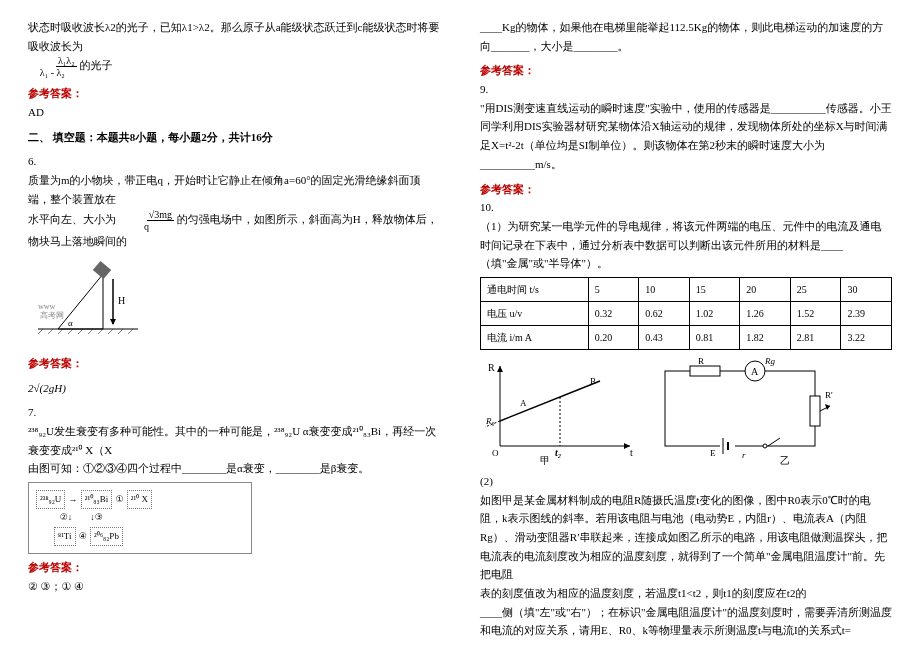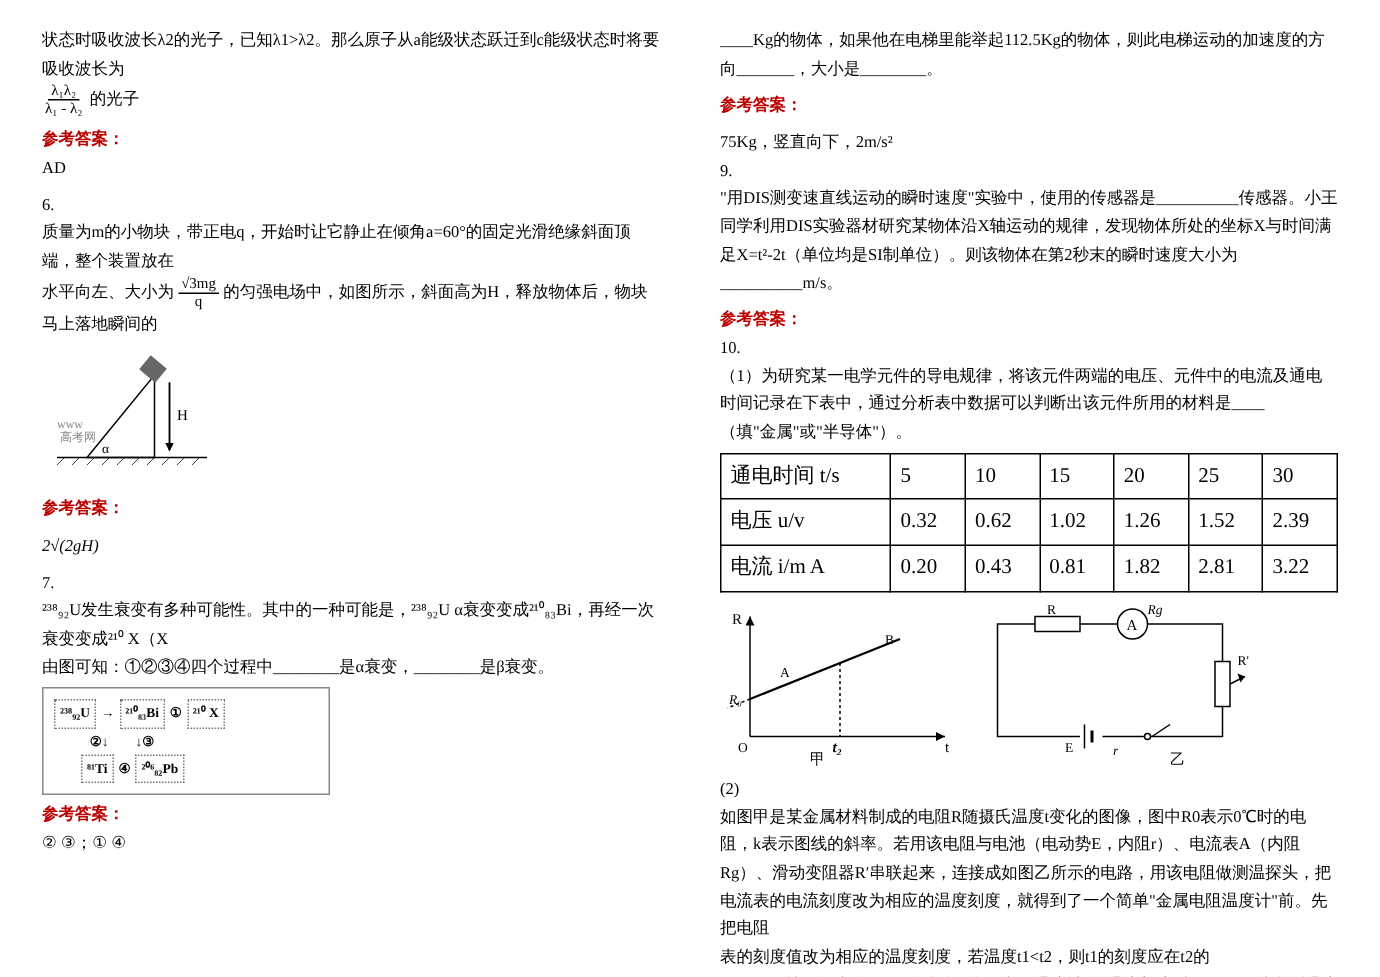"λ₁λ₂" .formula-frac .num { margin-left: none -> 28px }
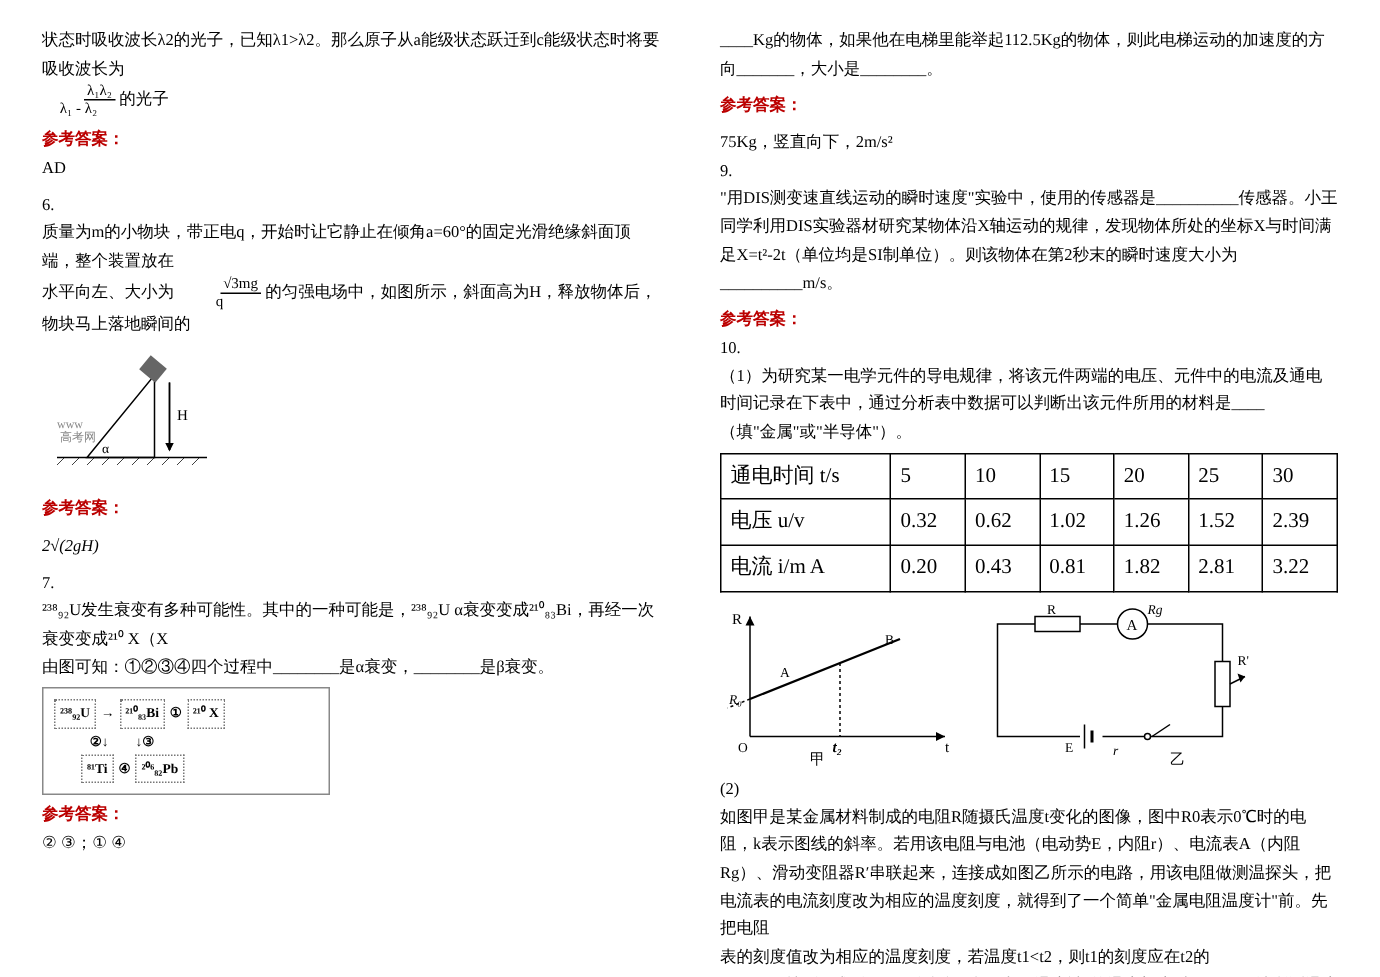"75Kg，竖直向下，2m/s²" div.gap { html: <div>75Kg，竖直向下，2m/s²</div> -> none }
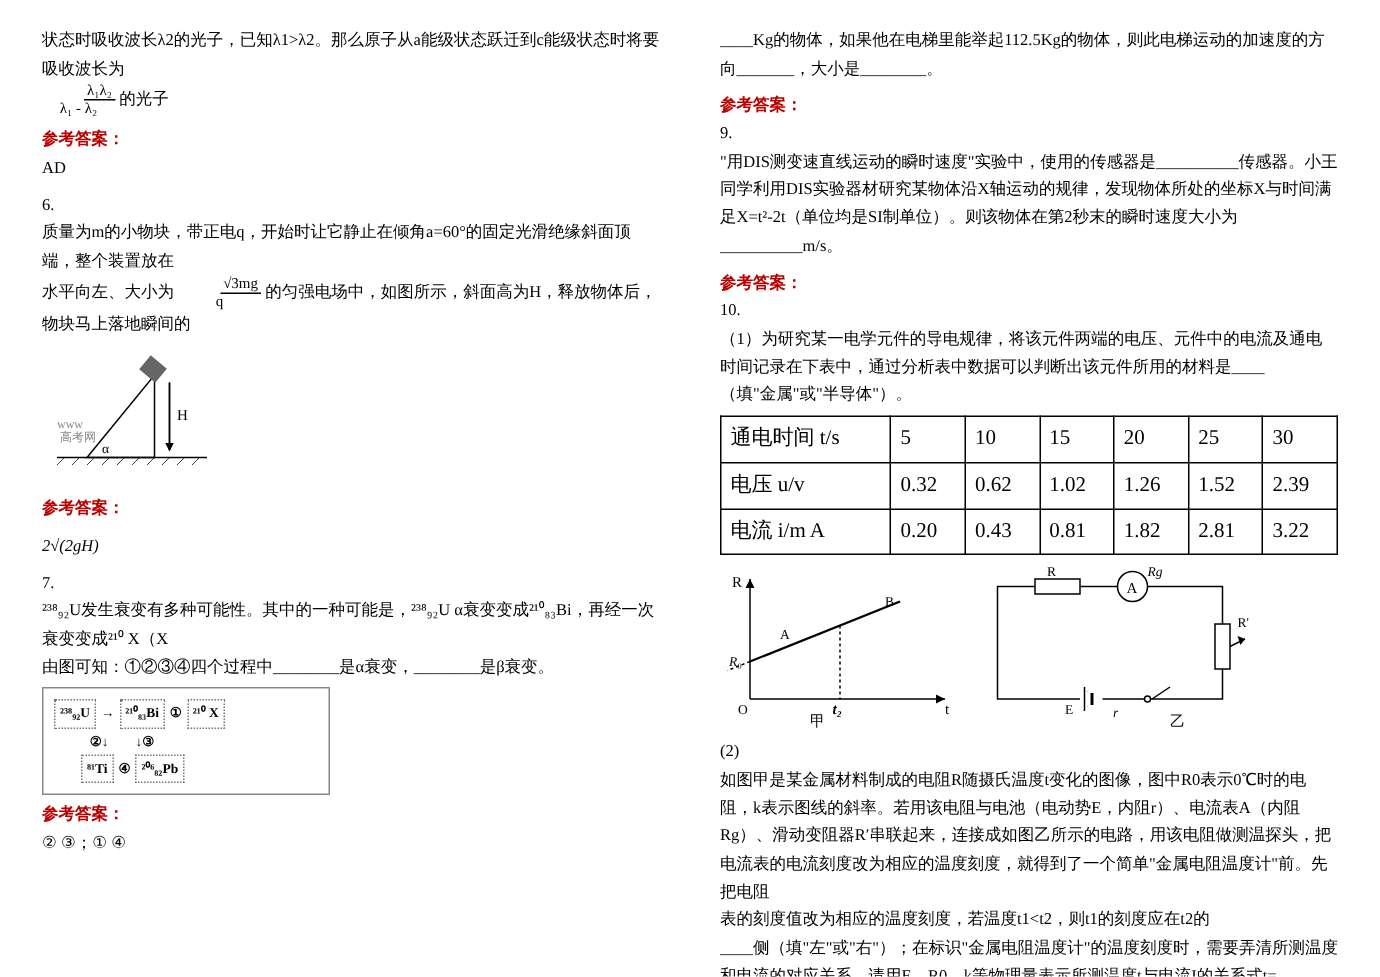"二、 填空题：本题共8小题，每小题2分，共计16分" div.bold { html: none -> <div>二、 填空题：本题共8小题，每小题2分，共计16分</div> }
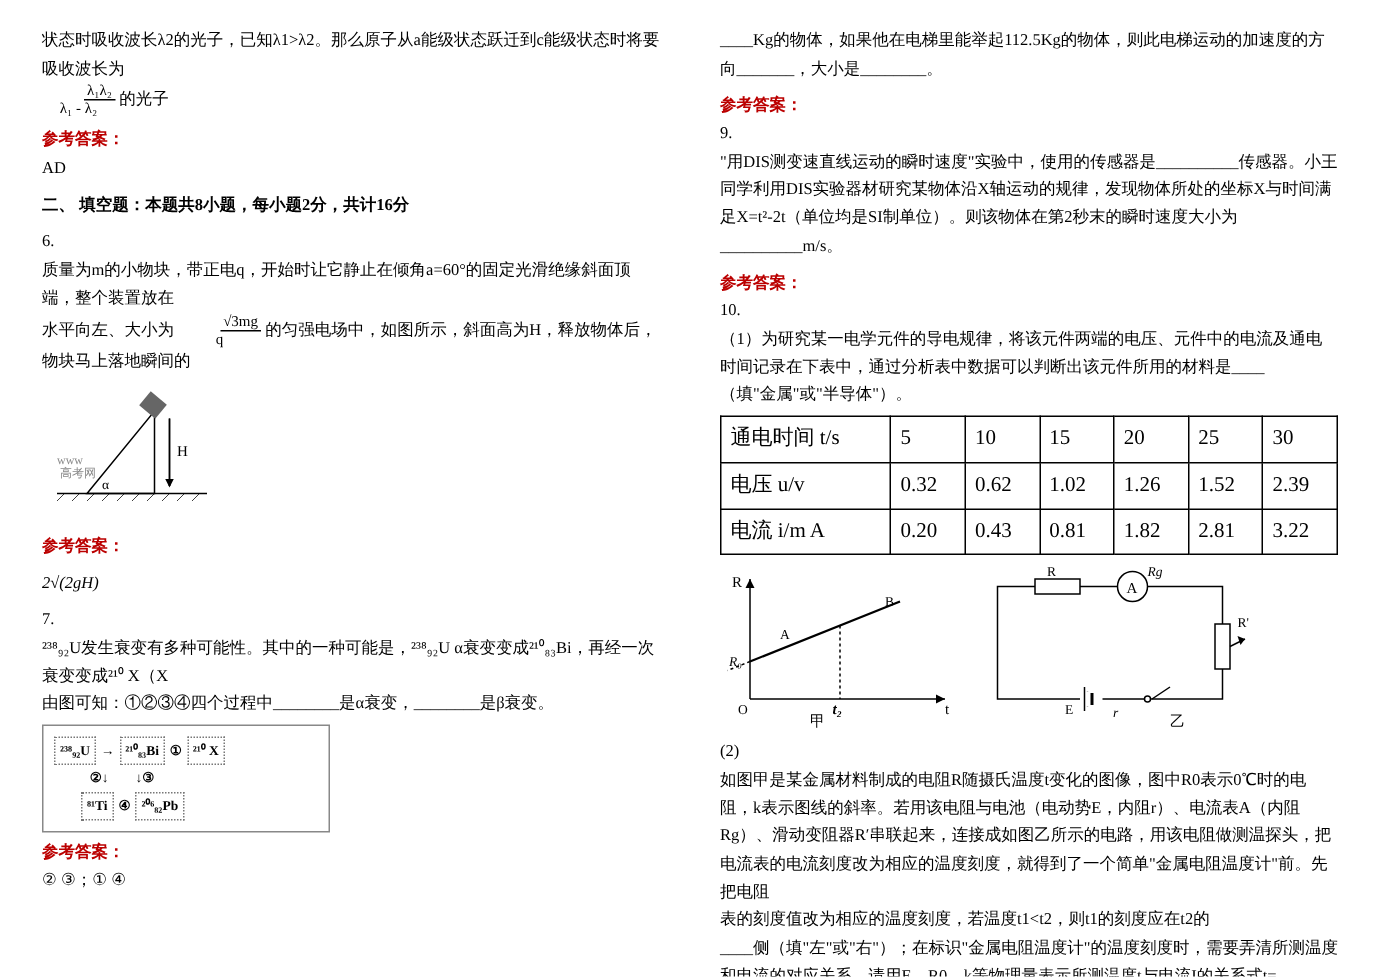"通电时间 t/s" table.data { font-size: 14px -> 10px }
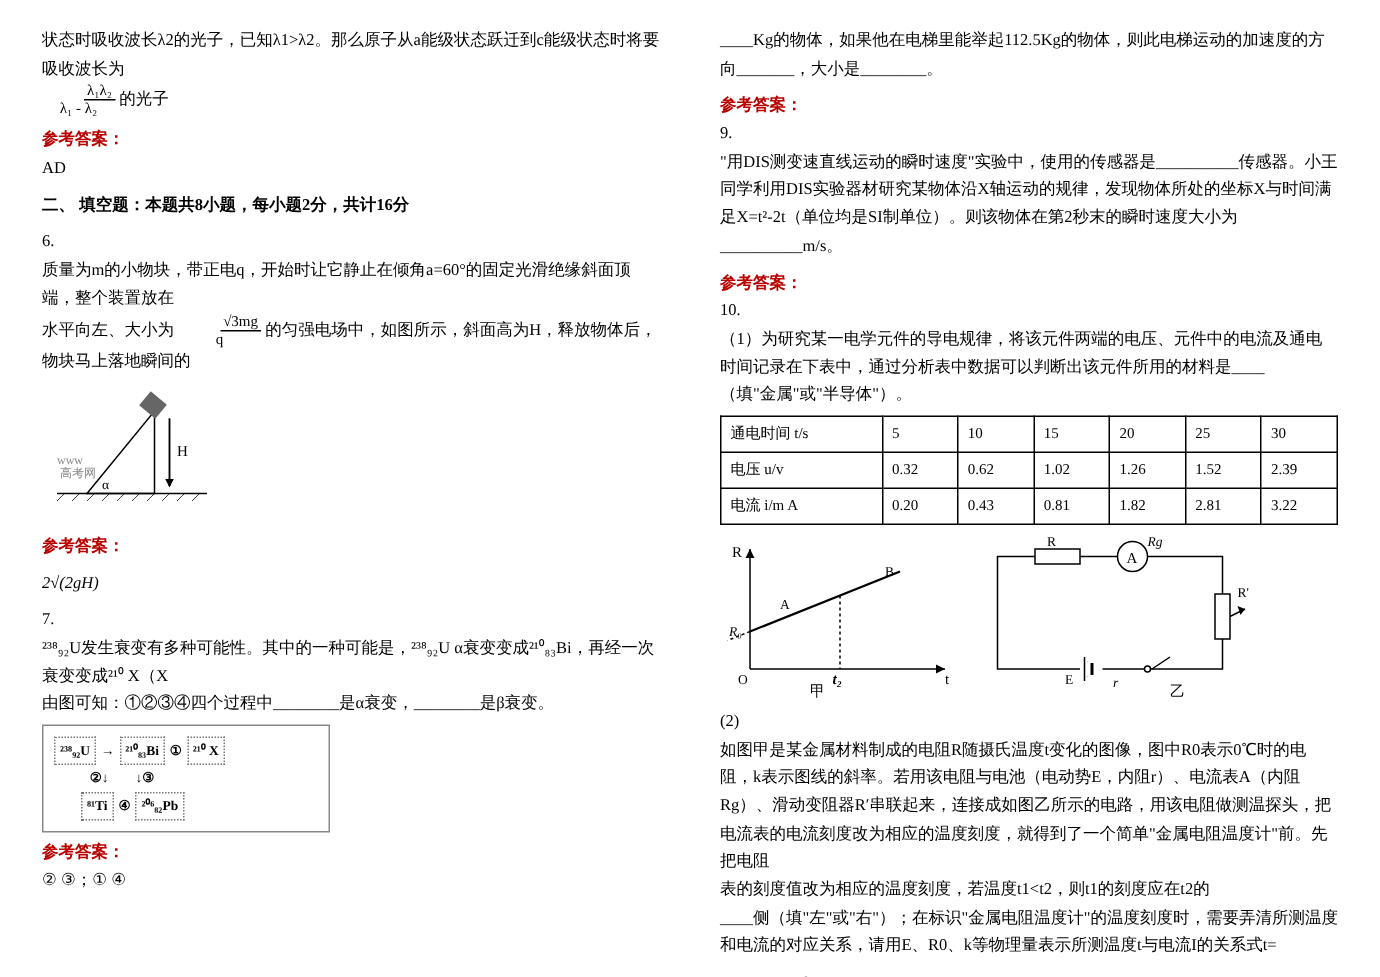"²³⁸₉₂U → ²¹⁰₈₃Bi ① ²¹⁰" .process-box { font-weight: bold -> none; width: 192px -> 224px }
